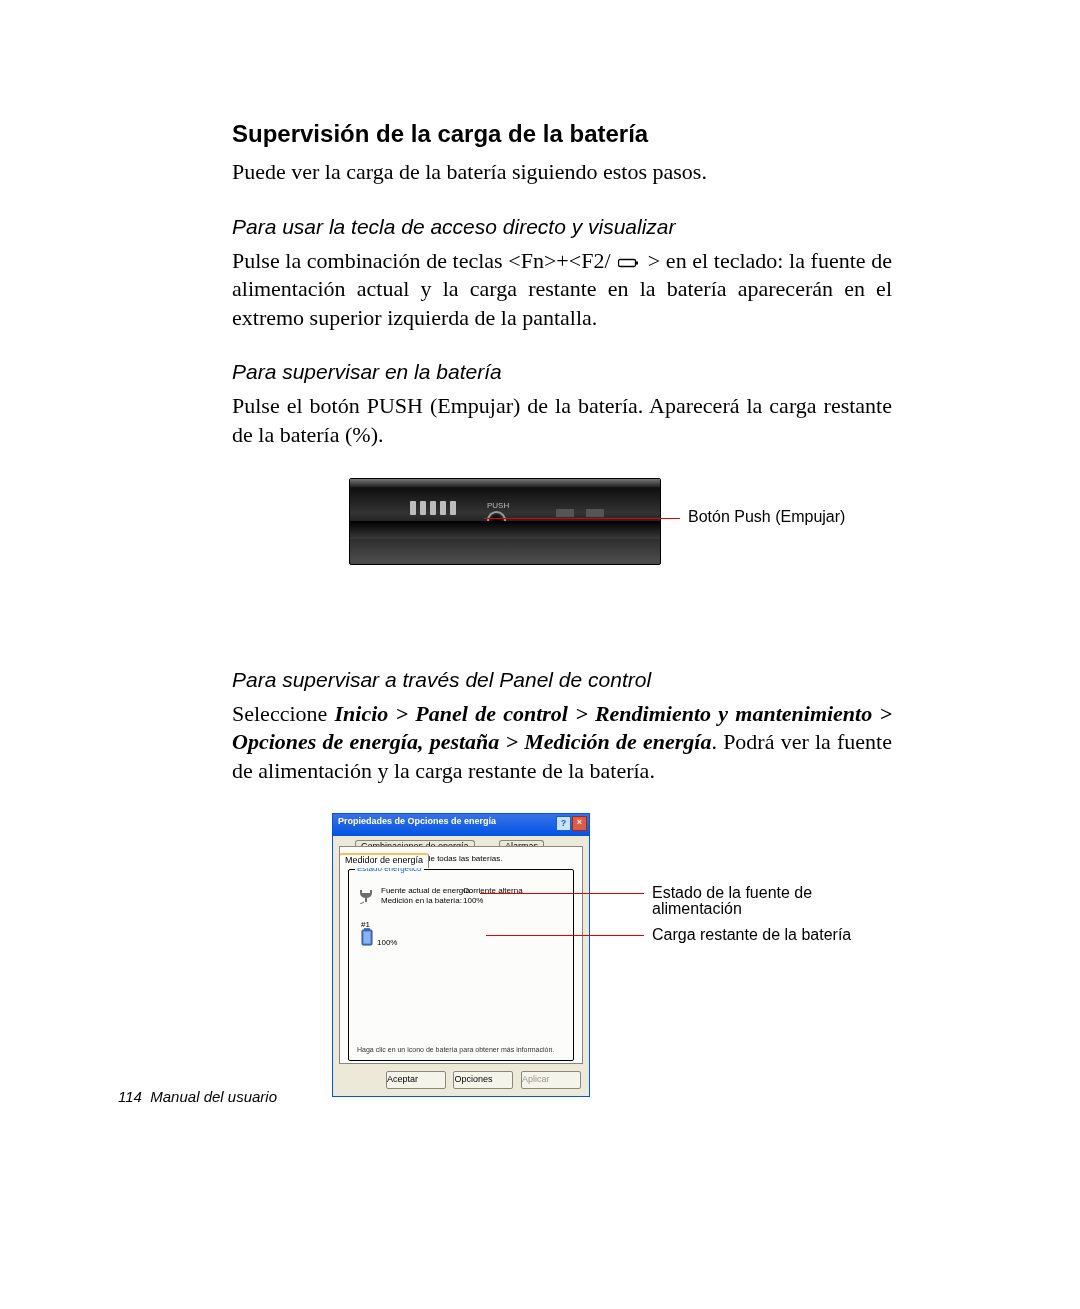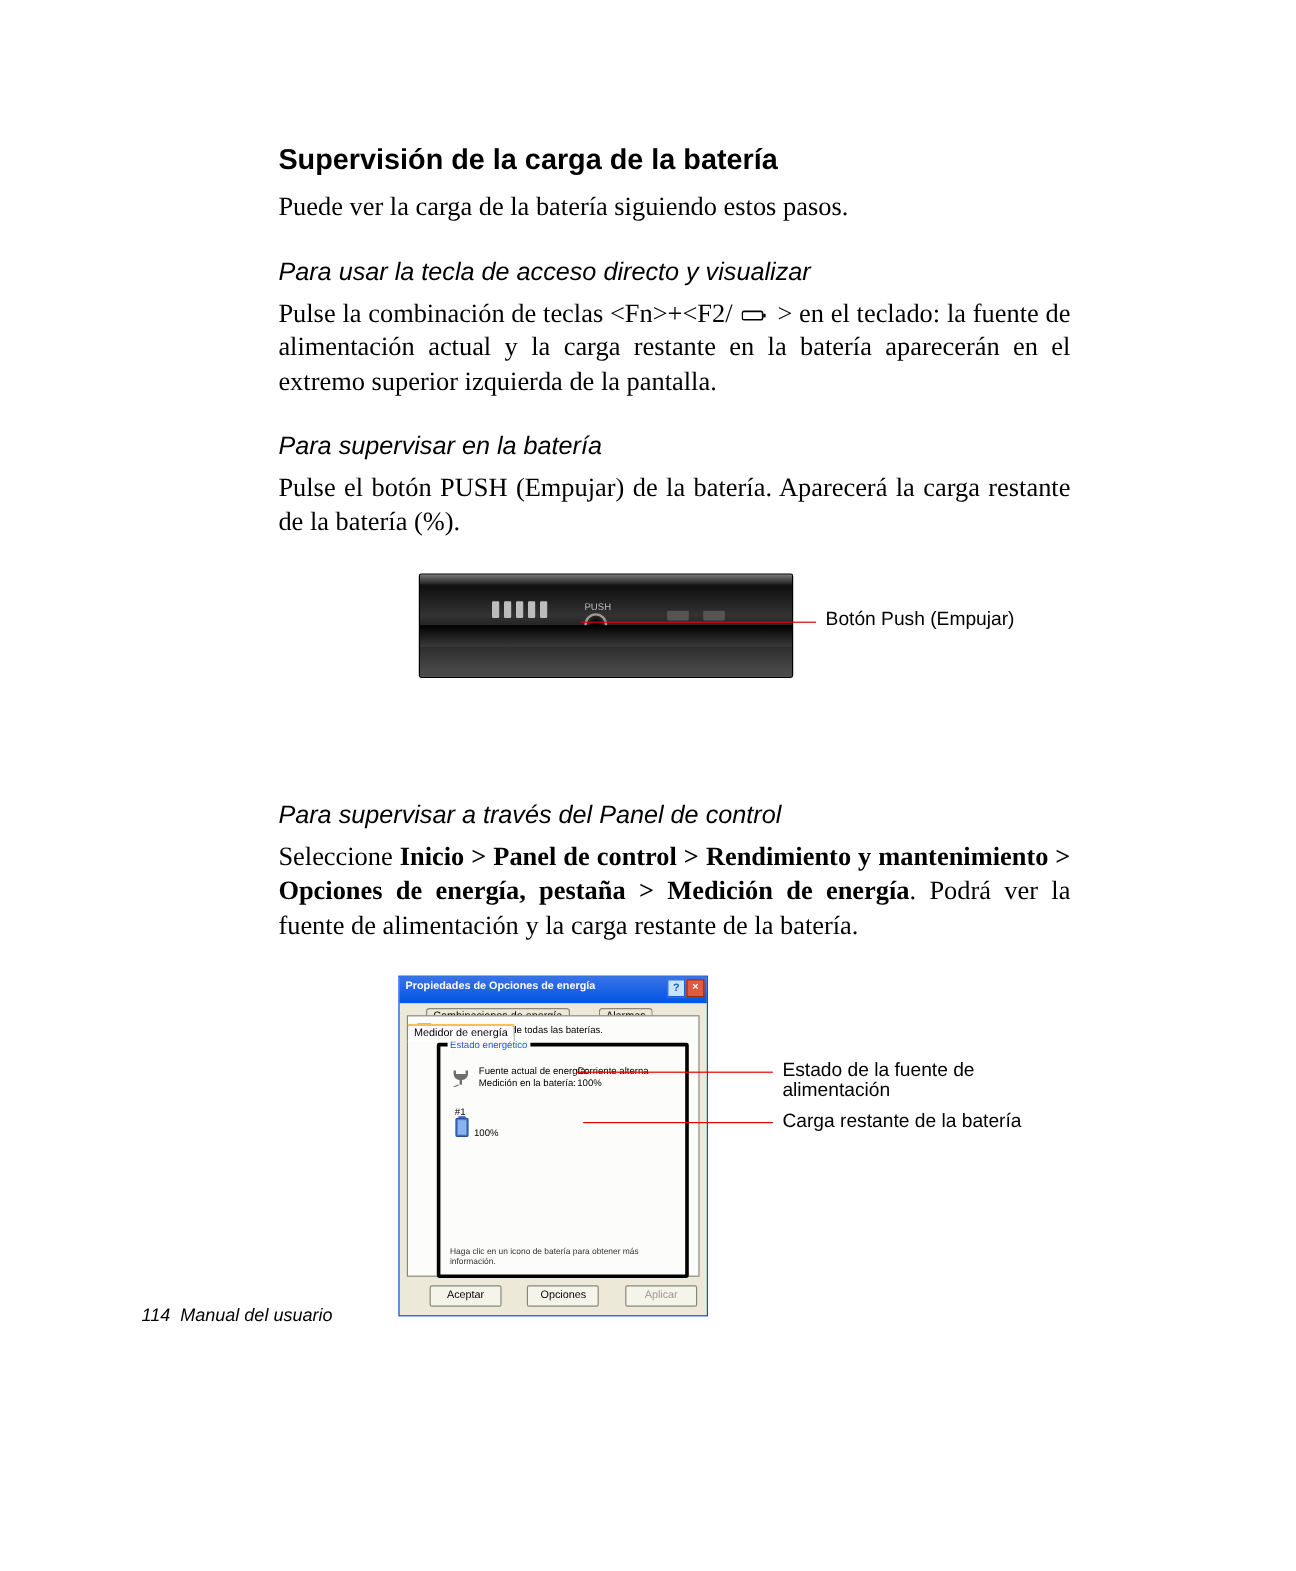"Inicio > Panel de control" .para b { font-style: none -> italic }
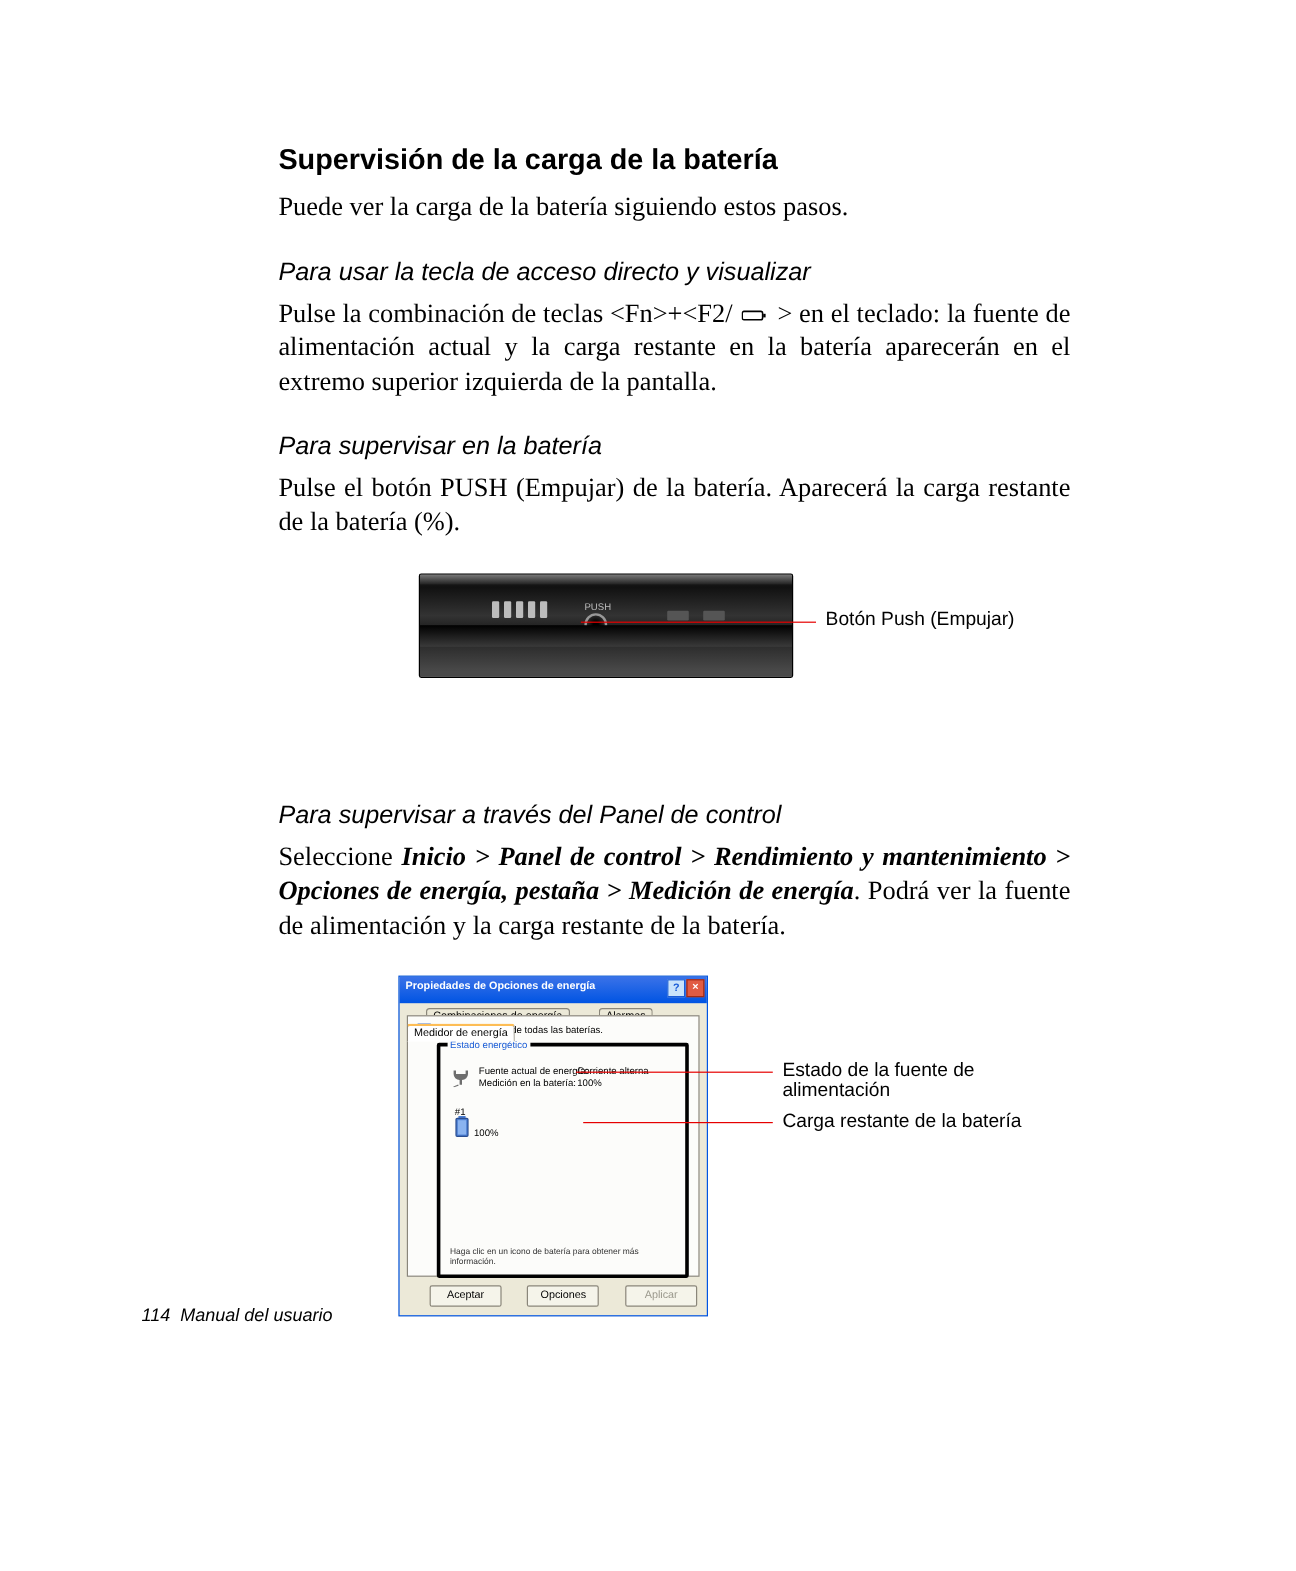"Estado energético" .dlg .group { border: 3px solid #000000 -> 1px solid #000000; left: 24px -> 8px }
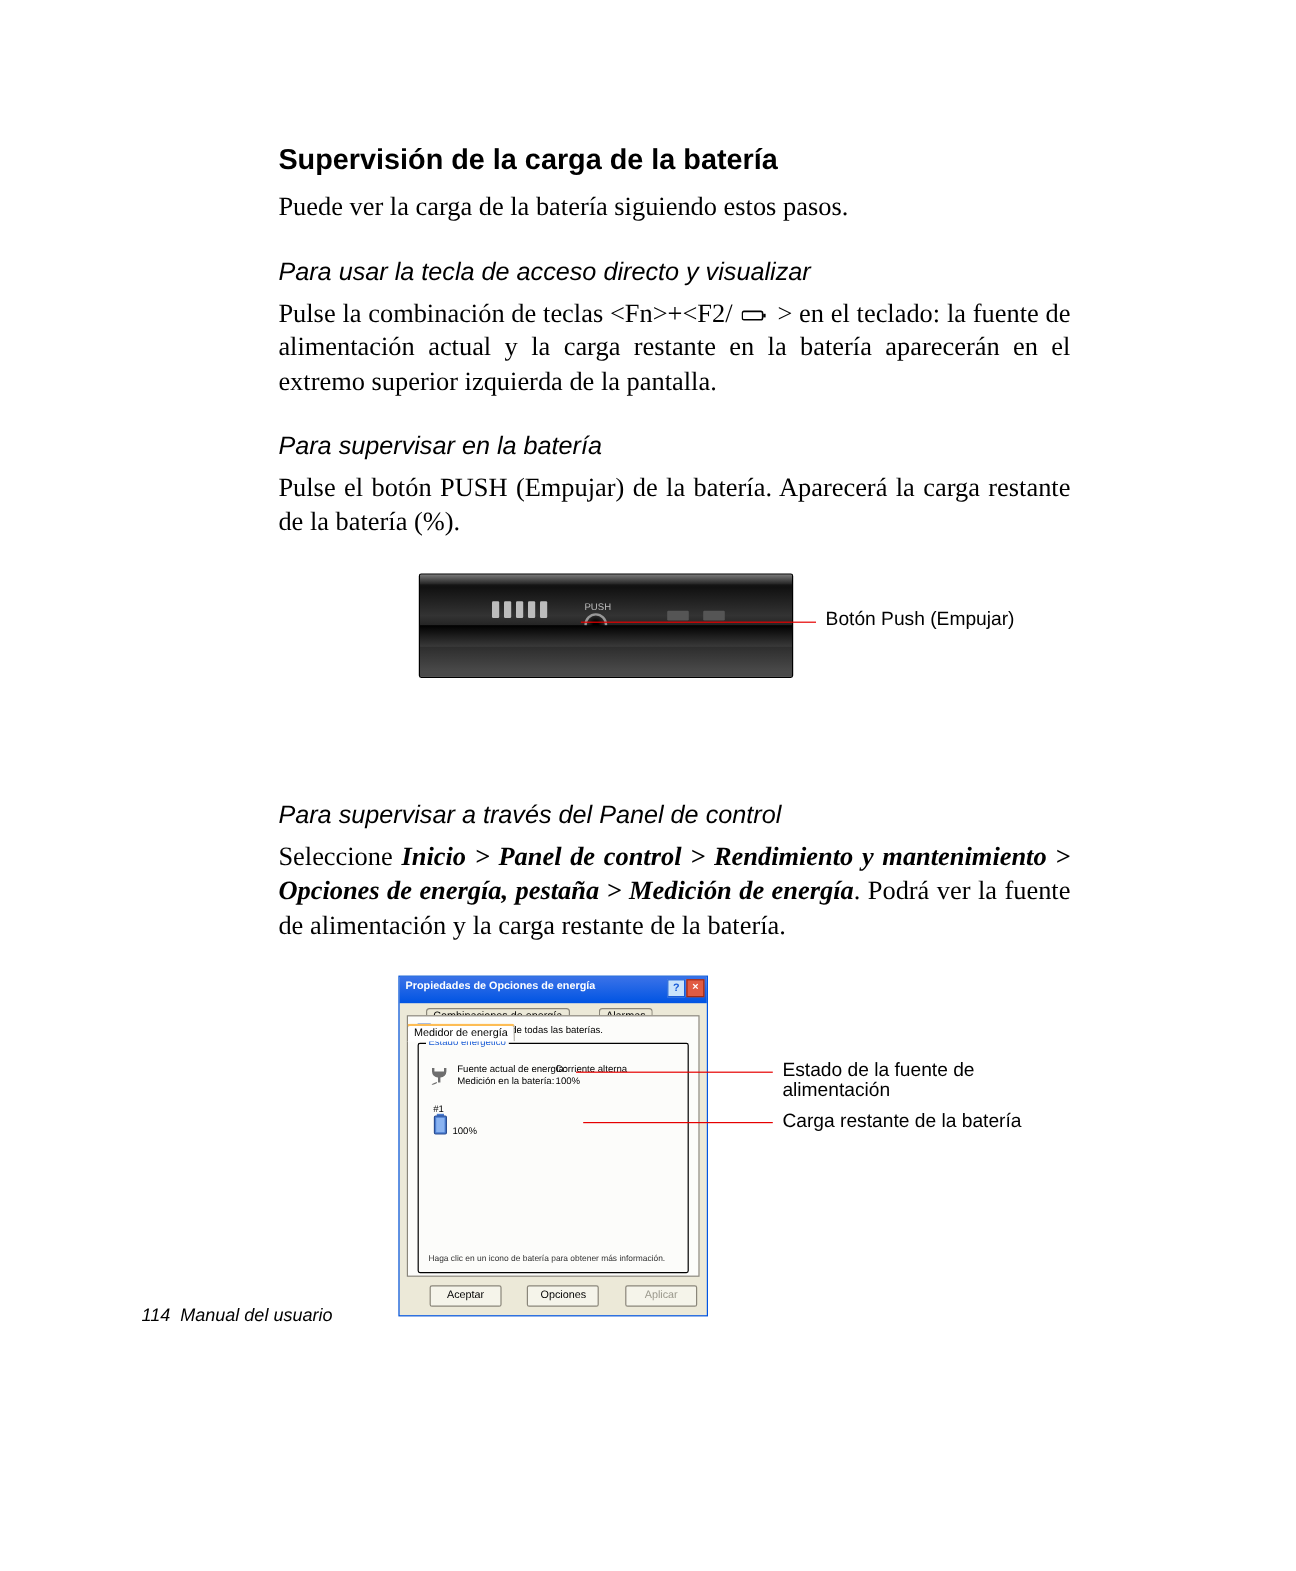"Aceptar" .dlg .btn { margin-left: 19px -> 5px; text-align: center -> none }
